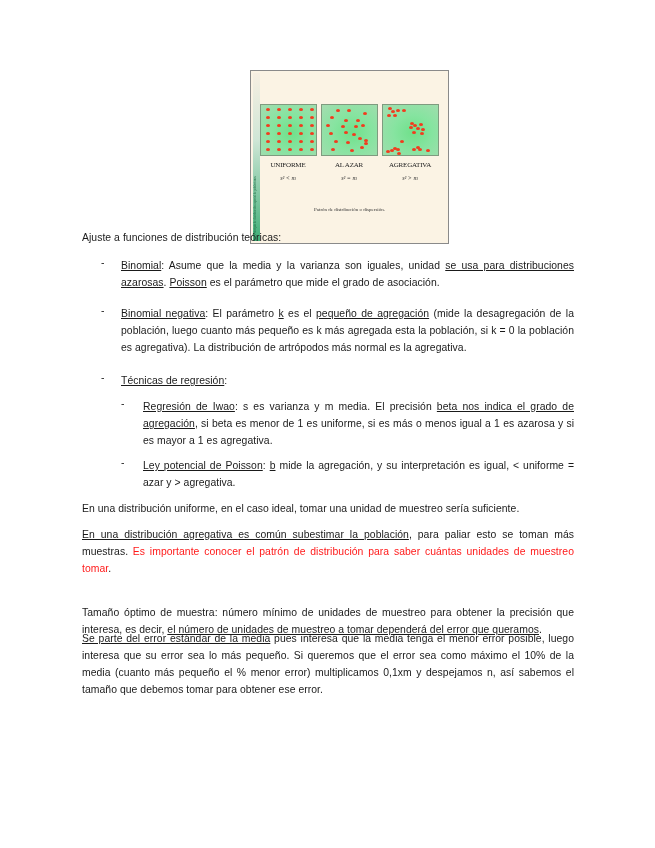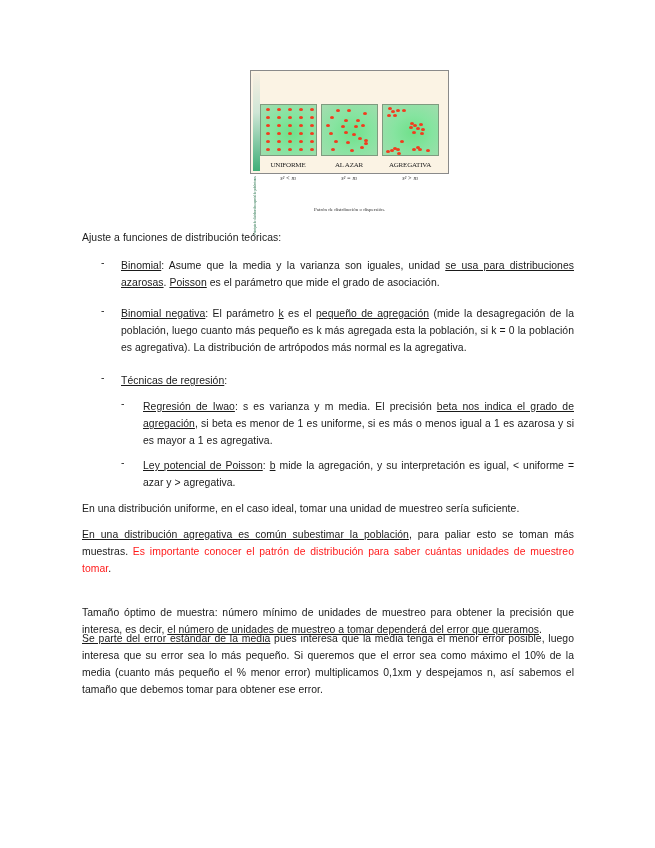"UNIFORME" .figure { height: 104px -> 174px }
